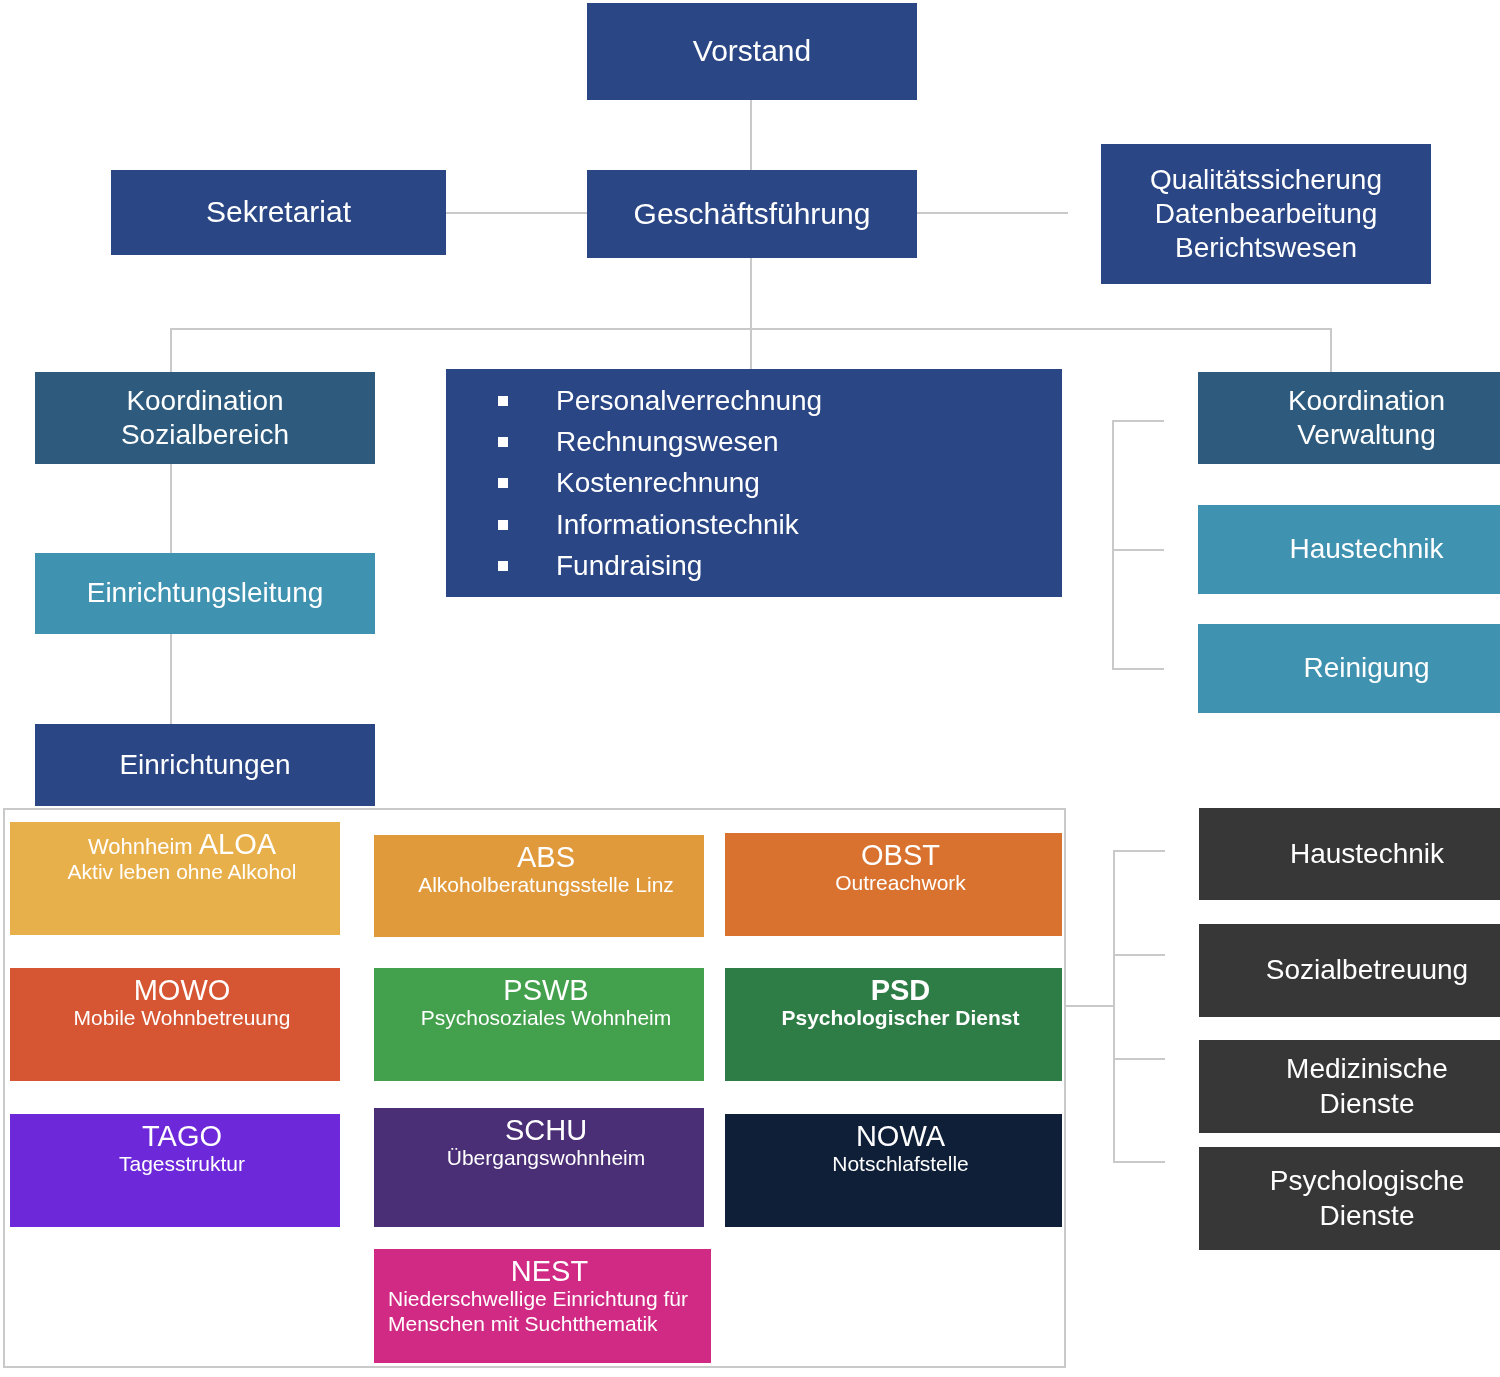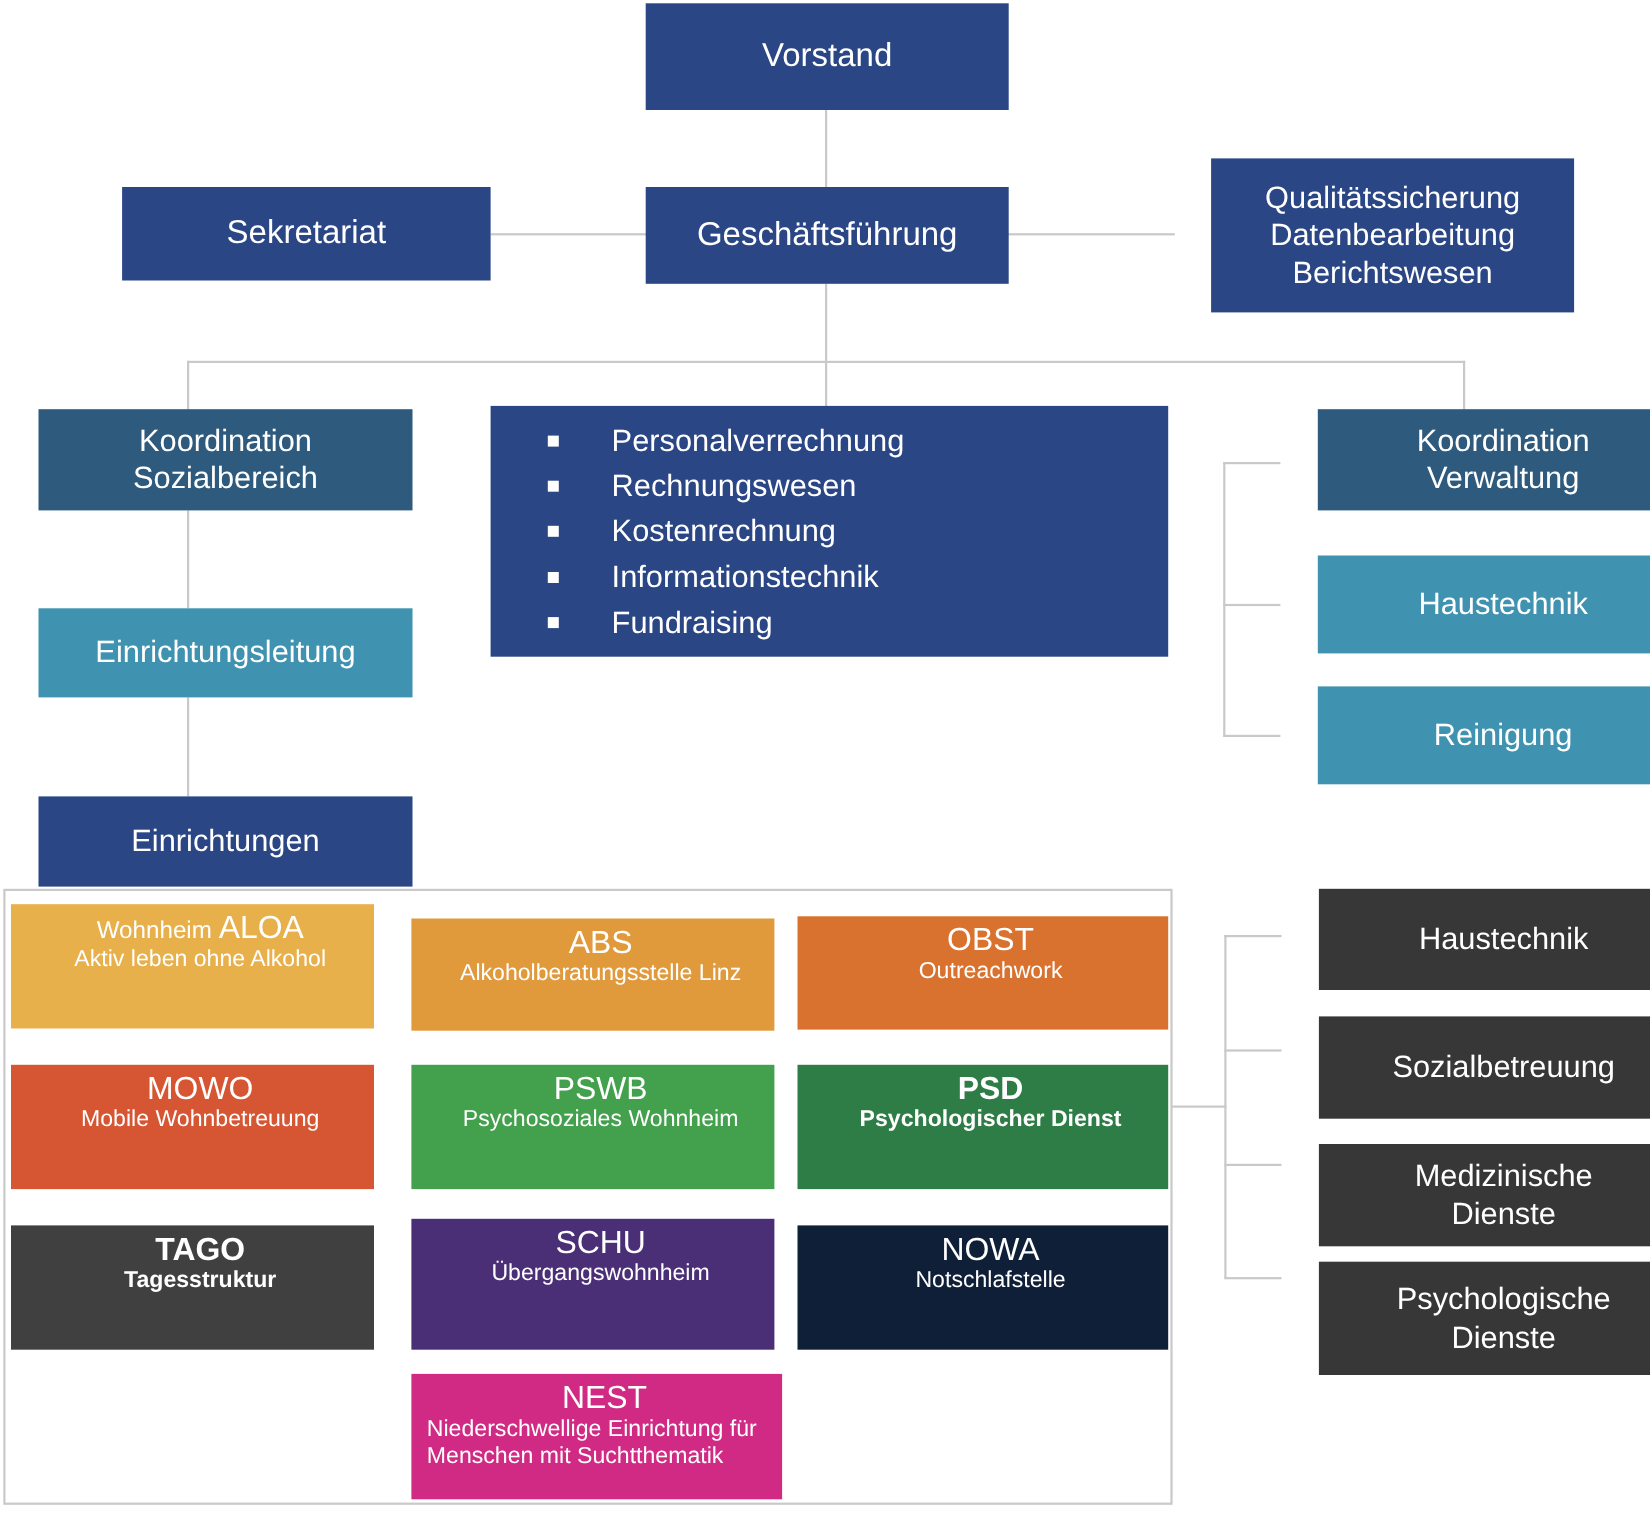"TAGO" .c-blue { background: #404040 -> #6d28d9; font-weight: bold -> none }
